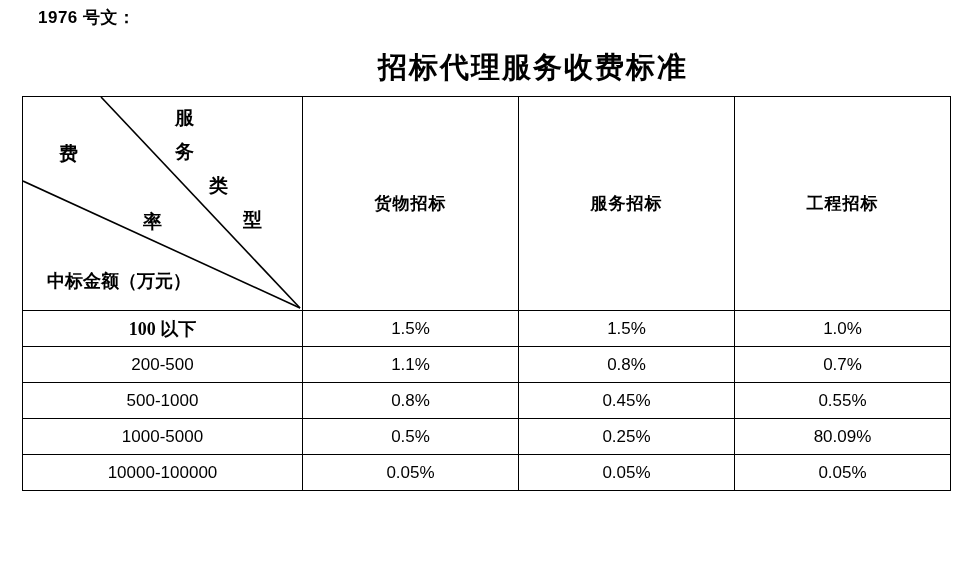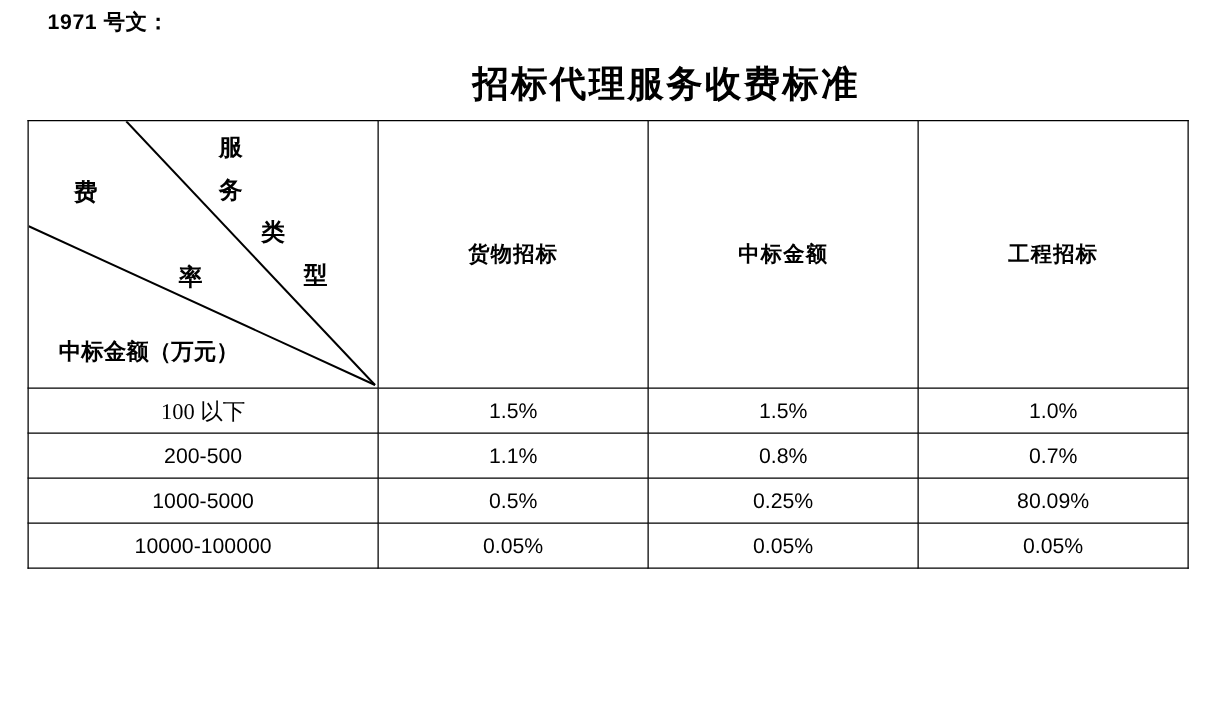"1971 号文：" div.doc-note { text: 1971 -> 1976 }
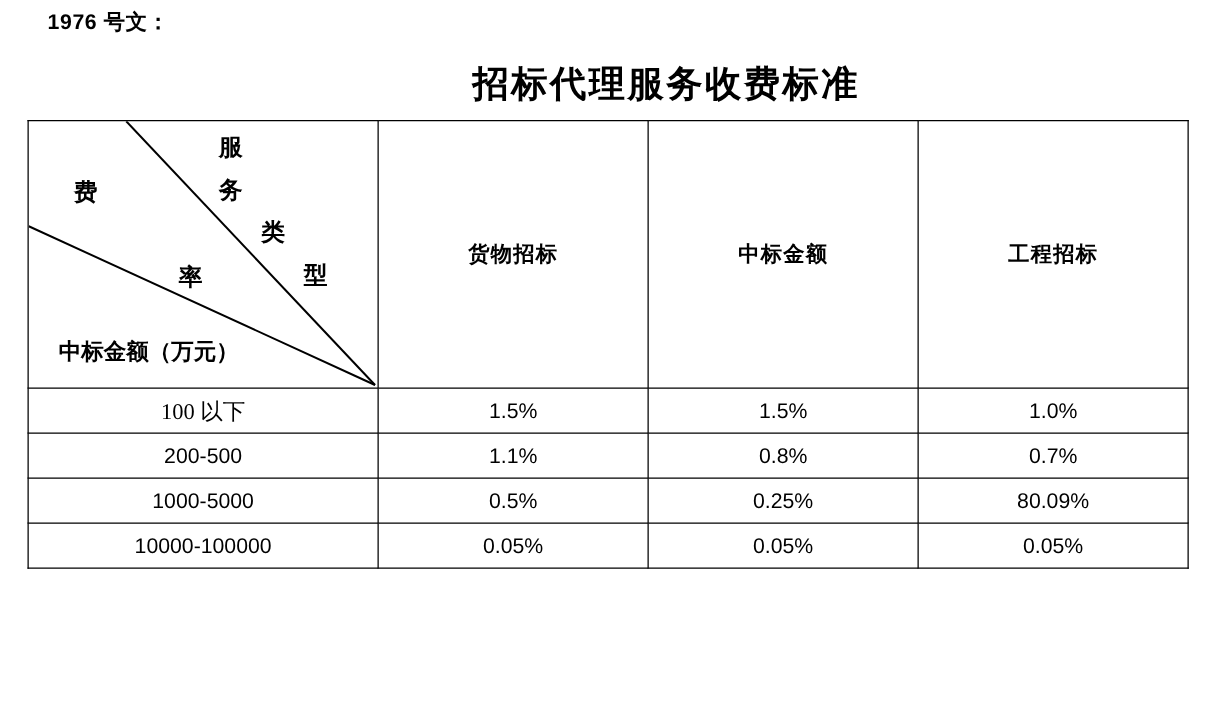"中标金额" td.hdr-type { text: 中标金额 -> 服务招标 }
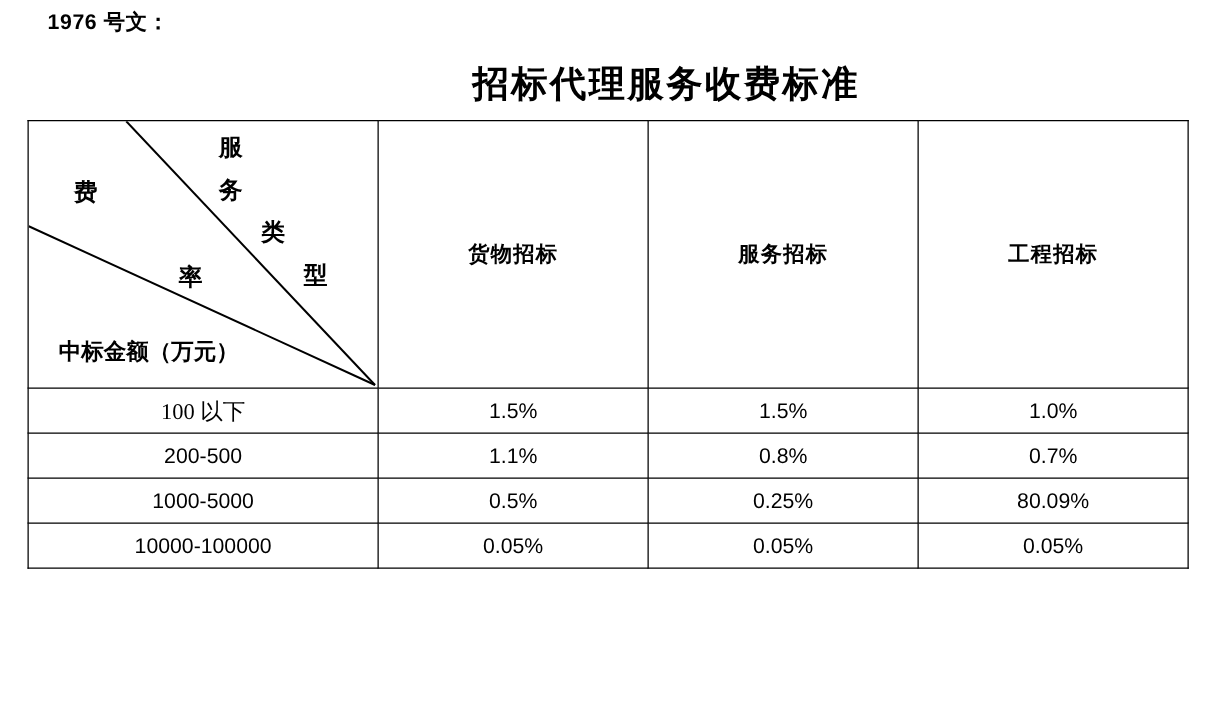"100 以下" td.row-label.cjk-bold { font-weight: normal -> bold }
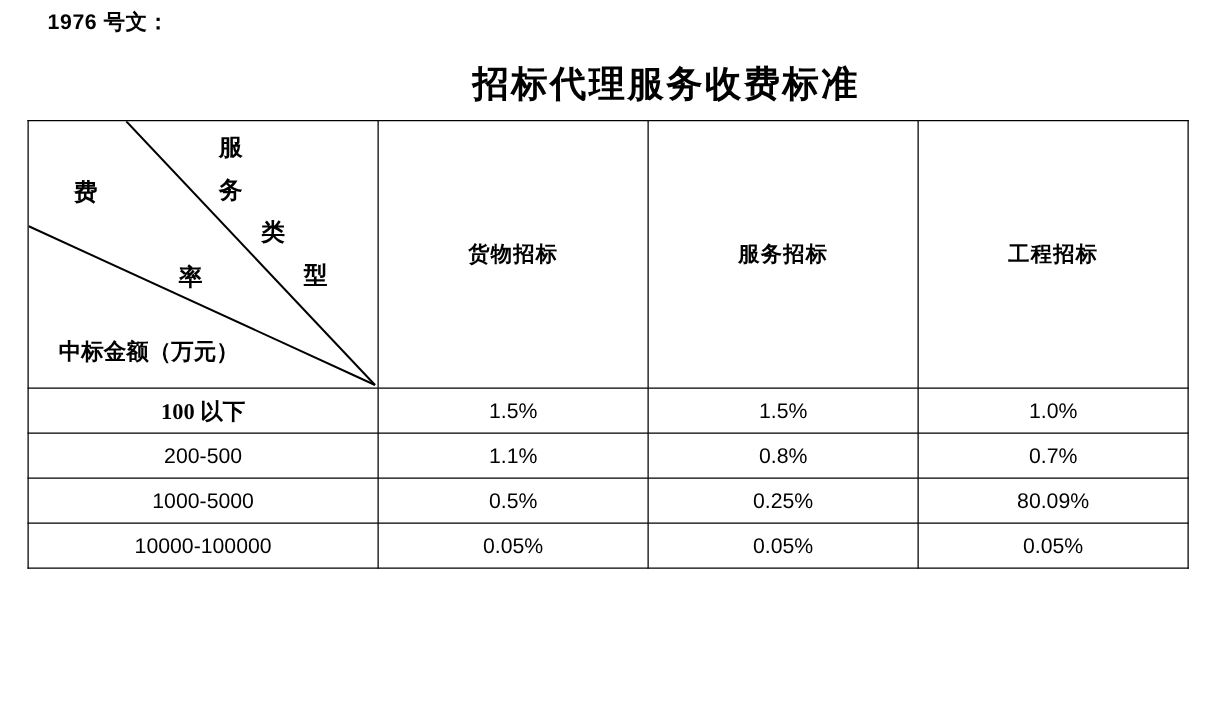"500-1000" tr { html: none -> <tr> <td>500-1000</td> <td>0.8%</td> <td>0.45%</td> <td>0.55%</td> </tr> }
